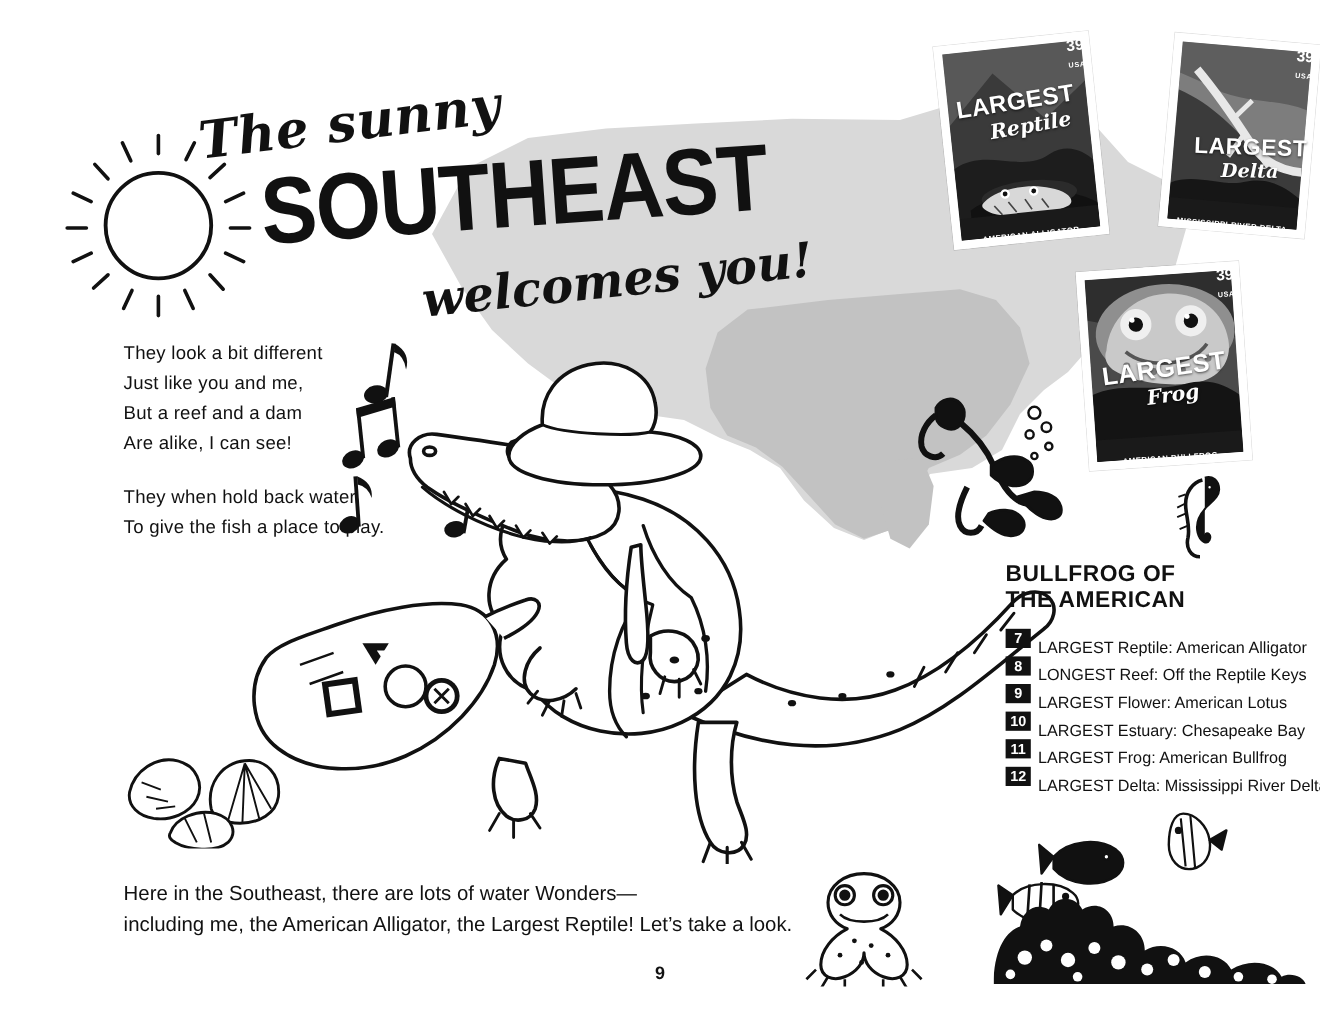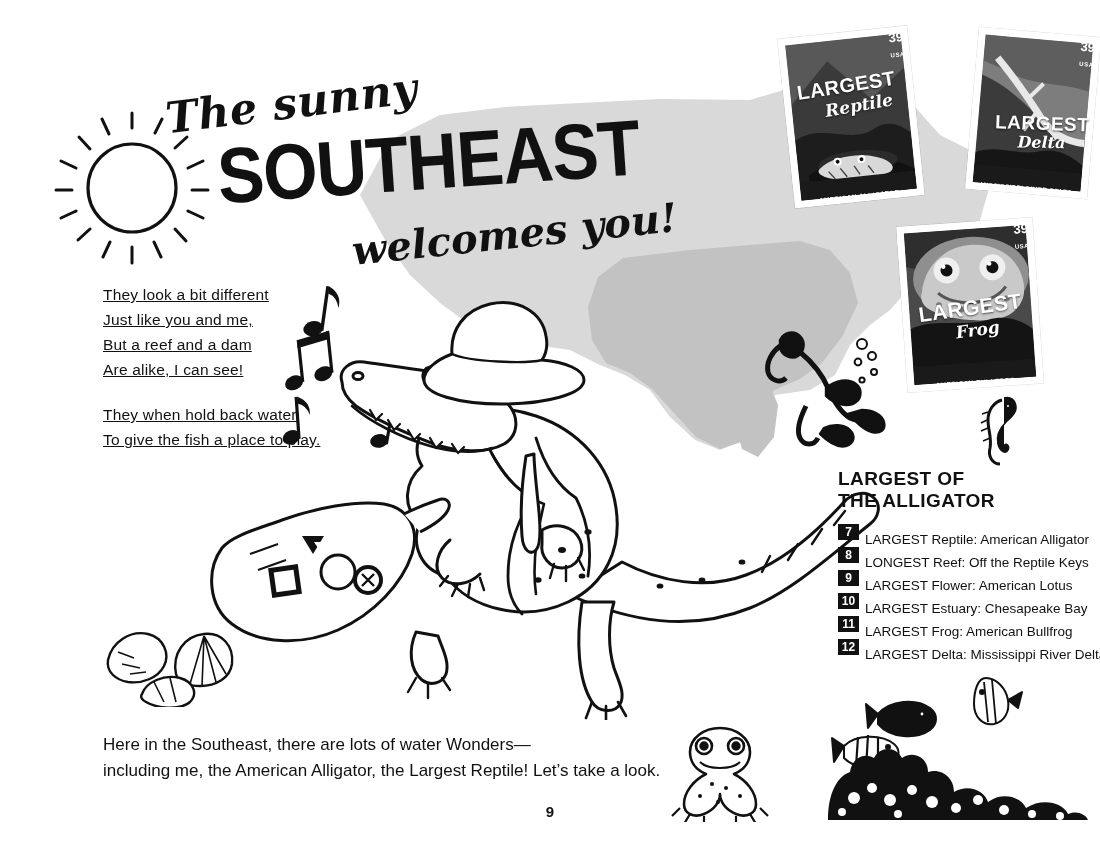"They look a bit different" .poem .stanza { text-decoration: underline -> none }
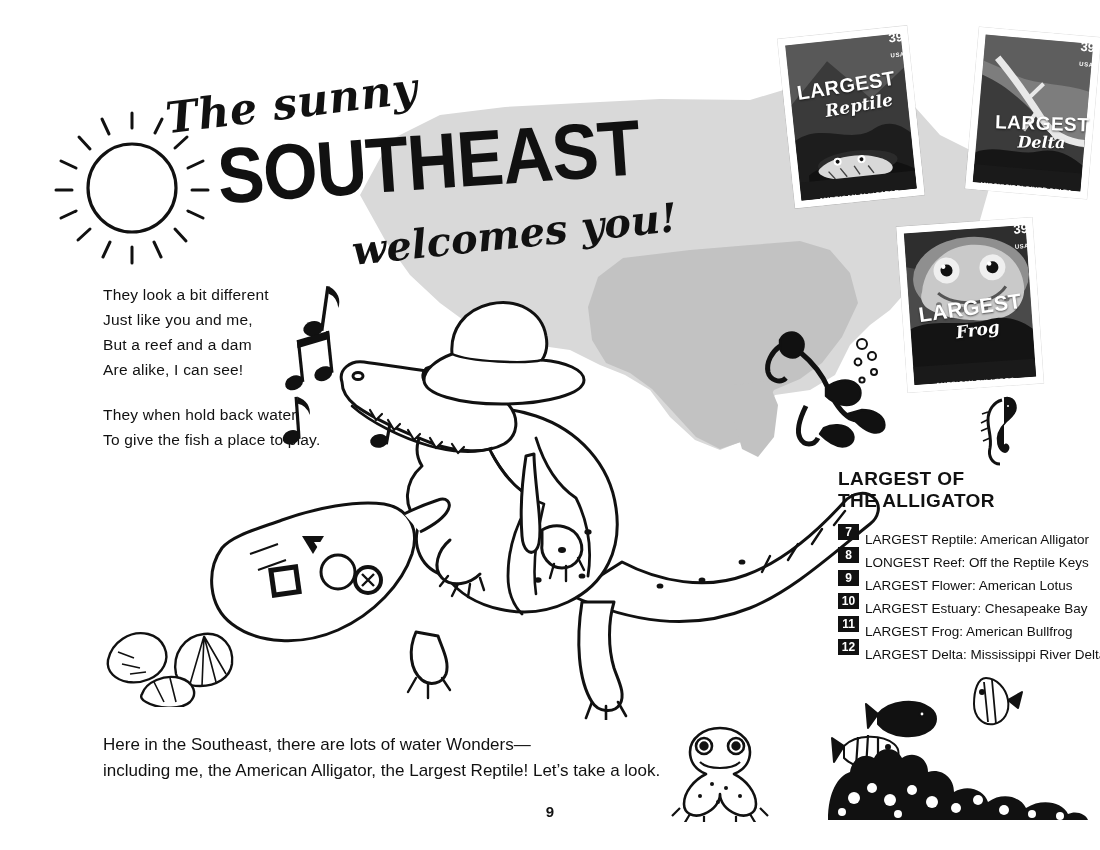"LARGEST OF" div { text: LARGEST -> BULLFROG }
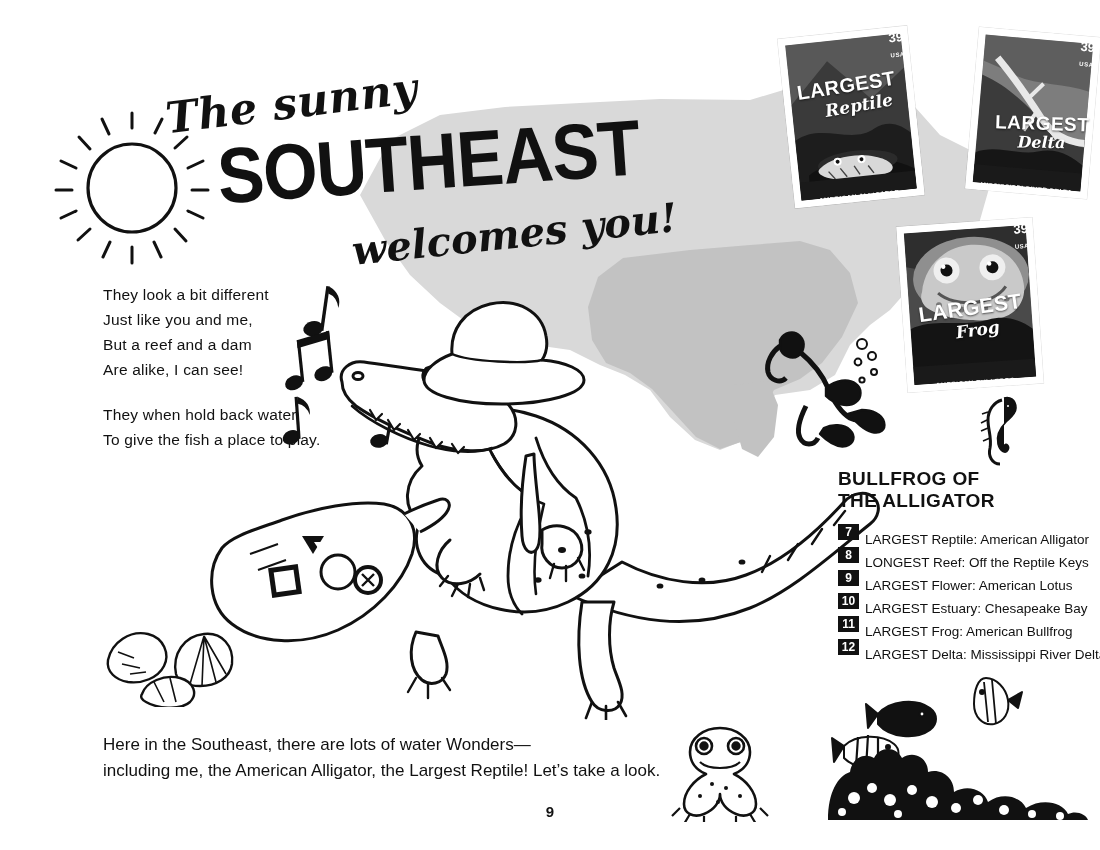"THE ALLIGATOR" div { text: ALLIGATOR -> AMERICAN }
